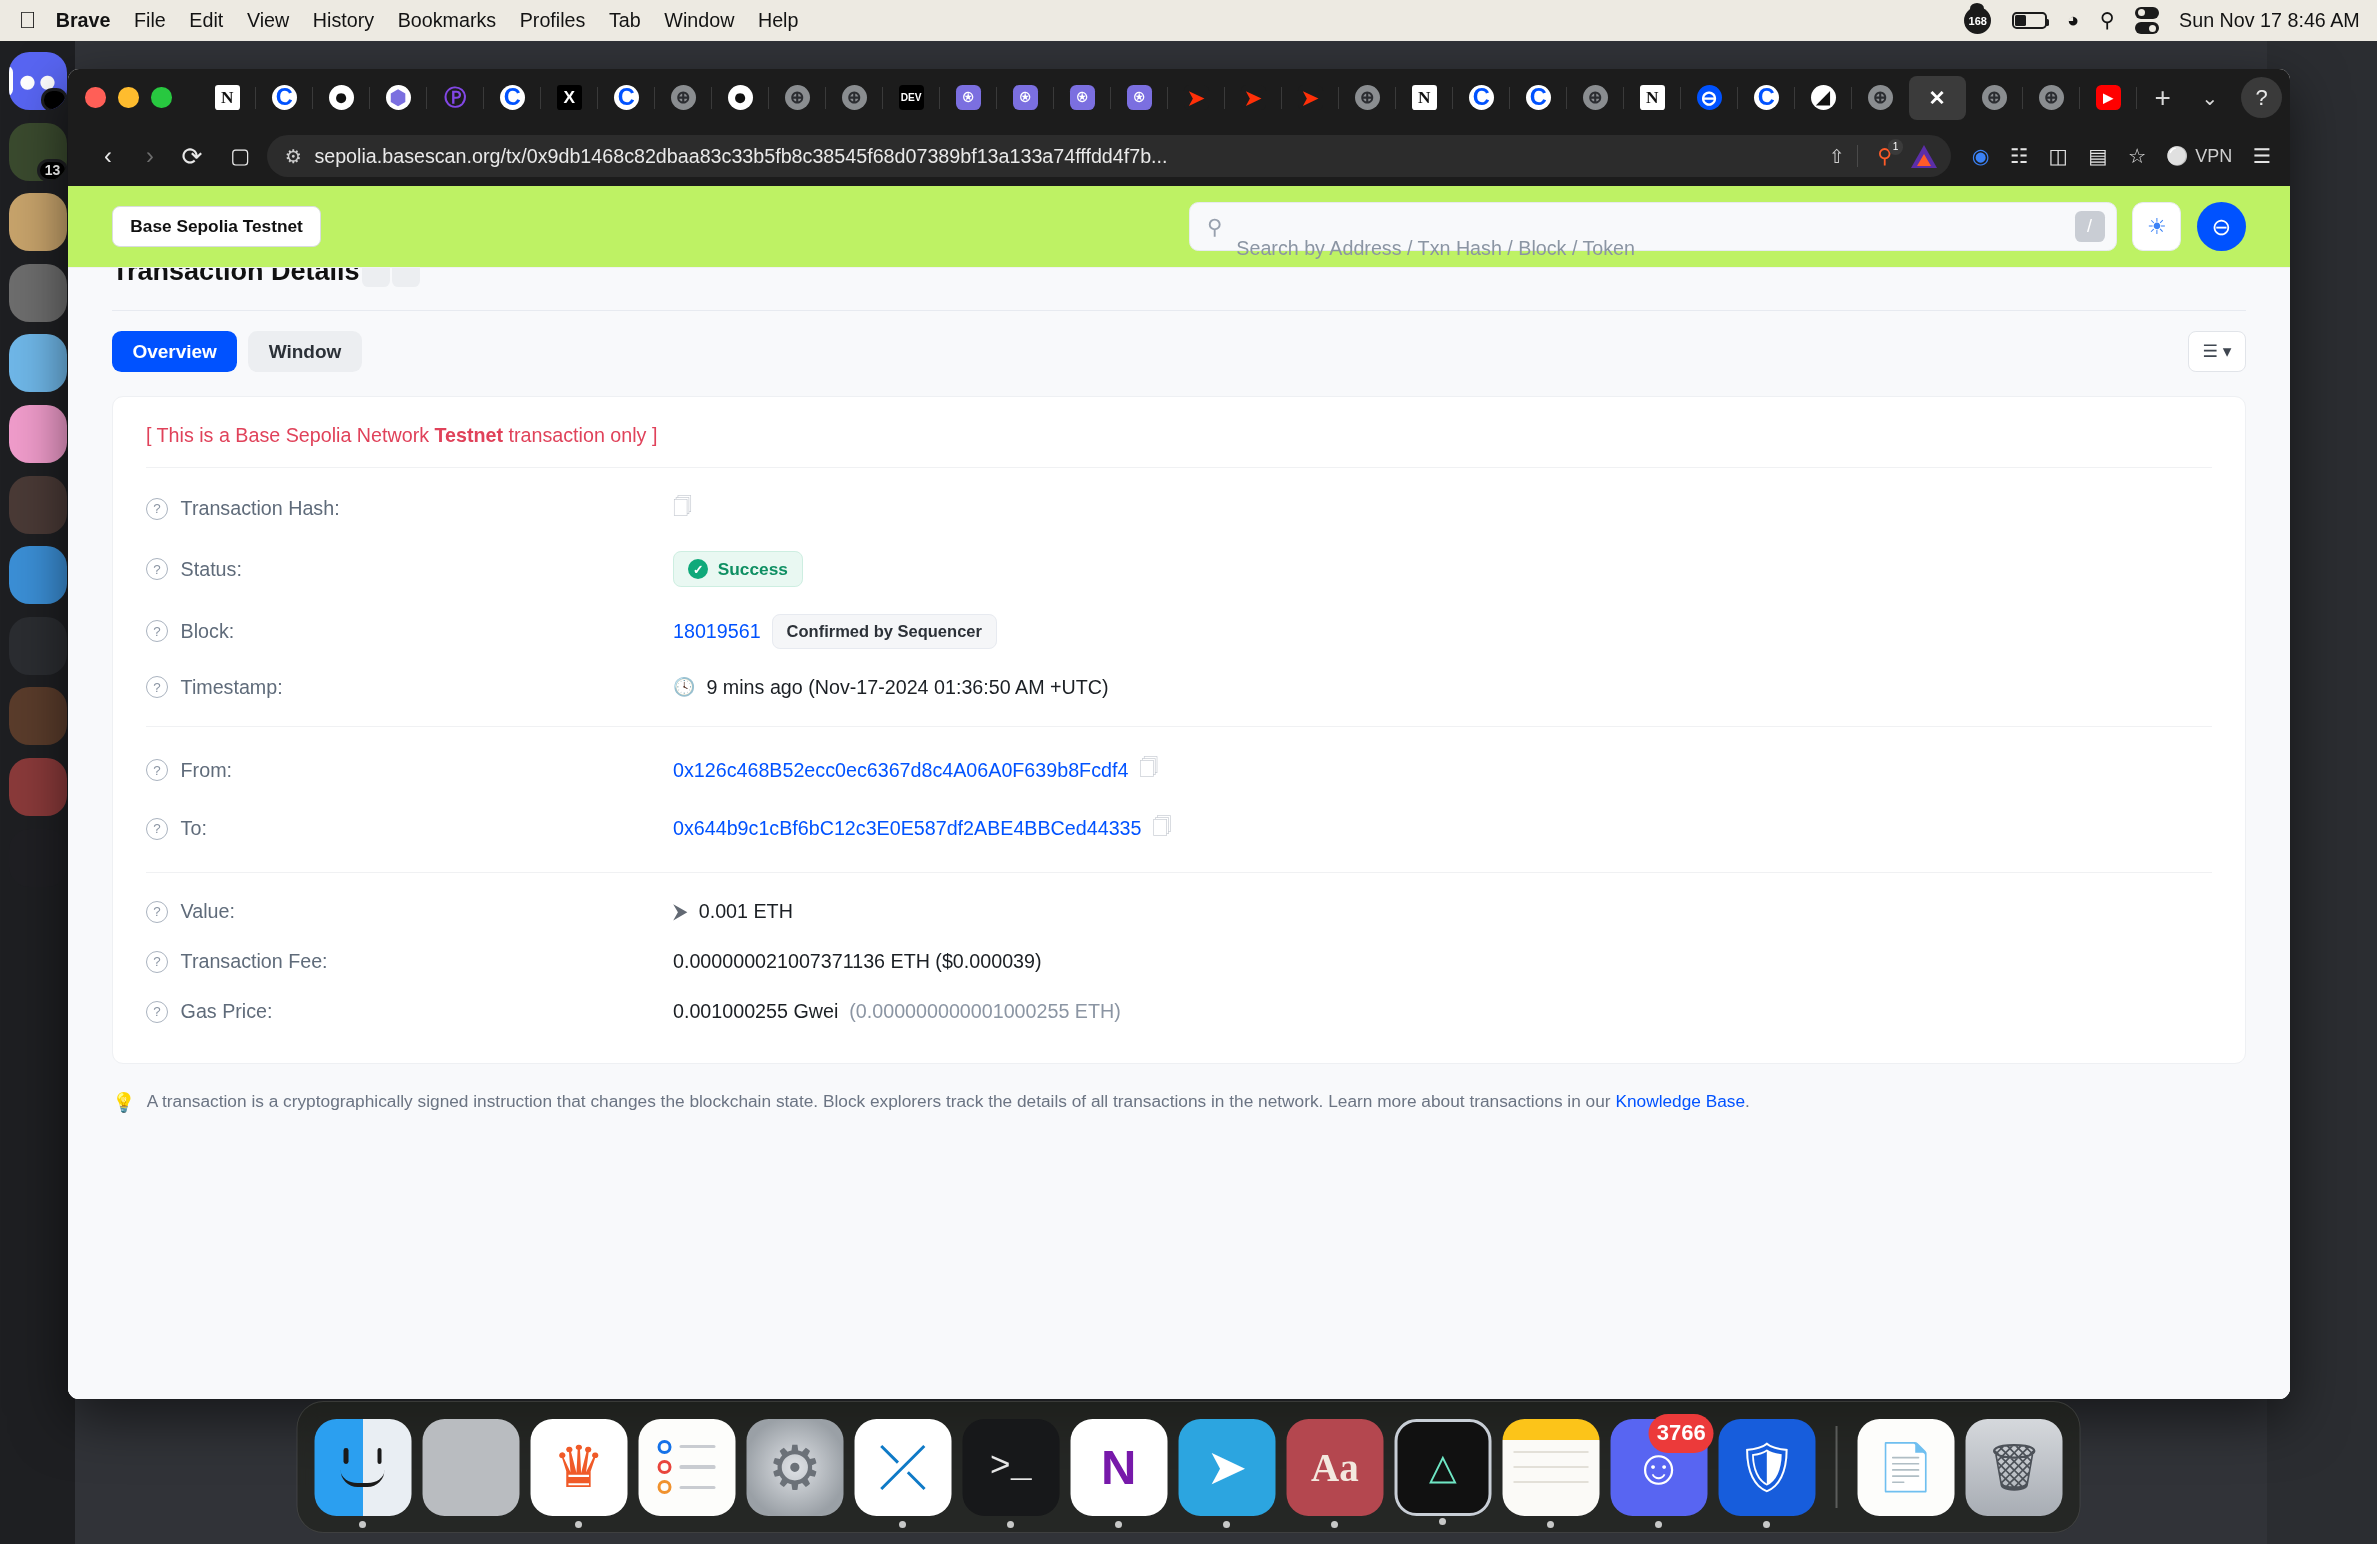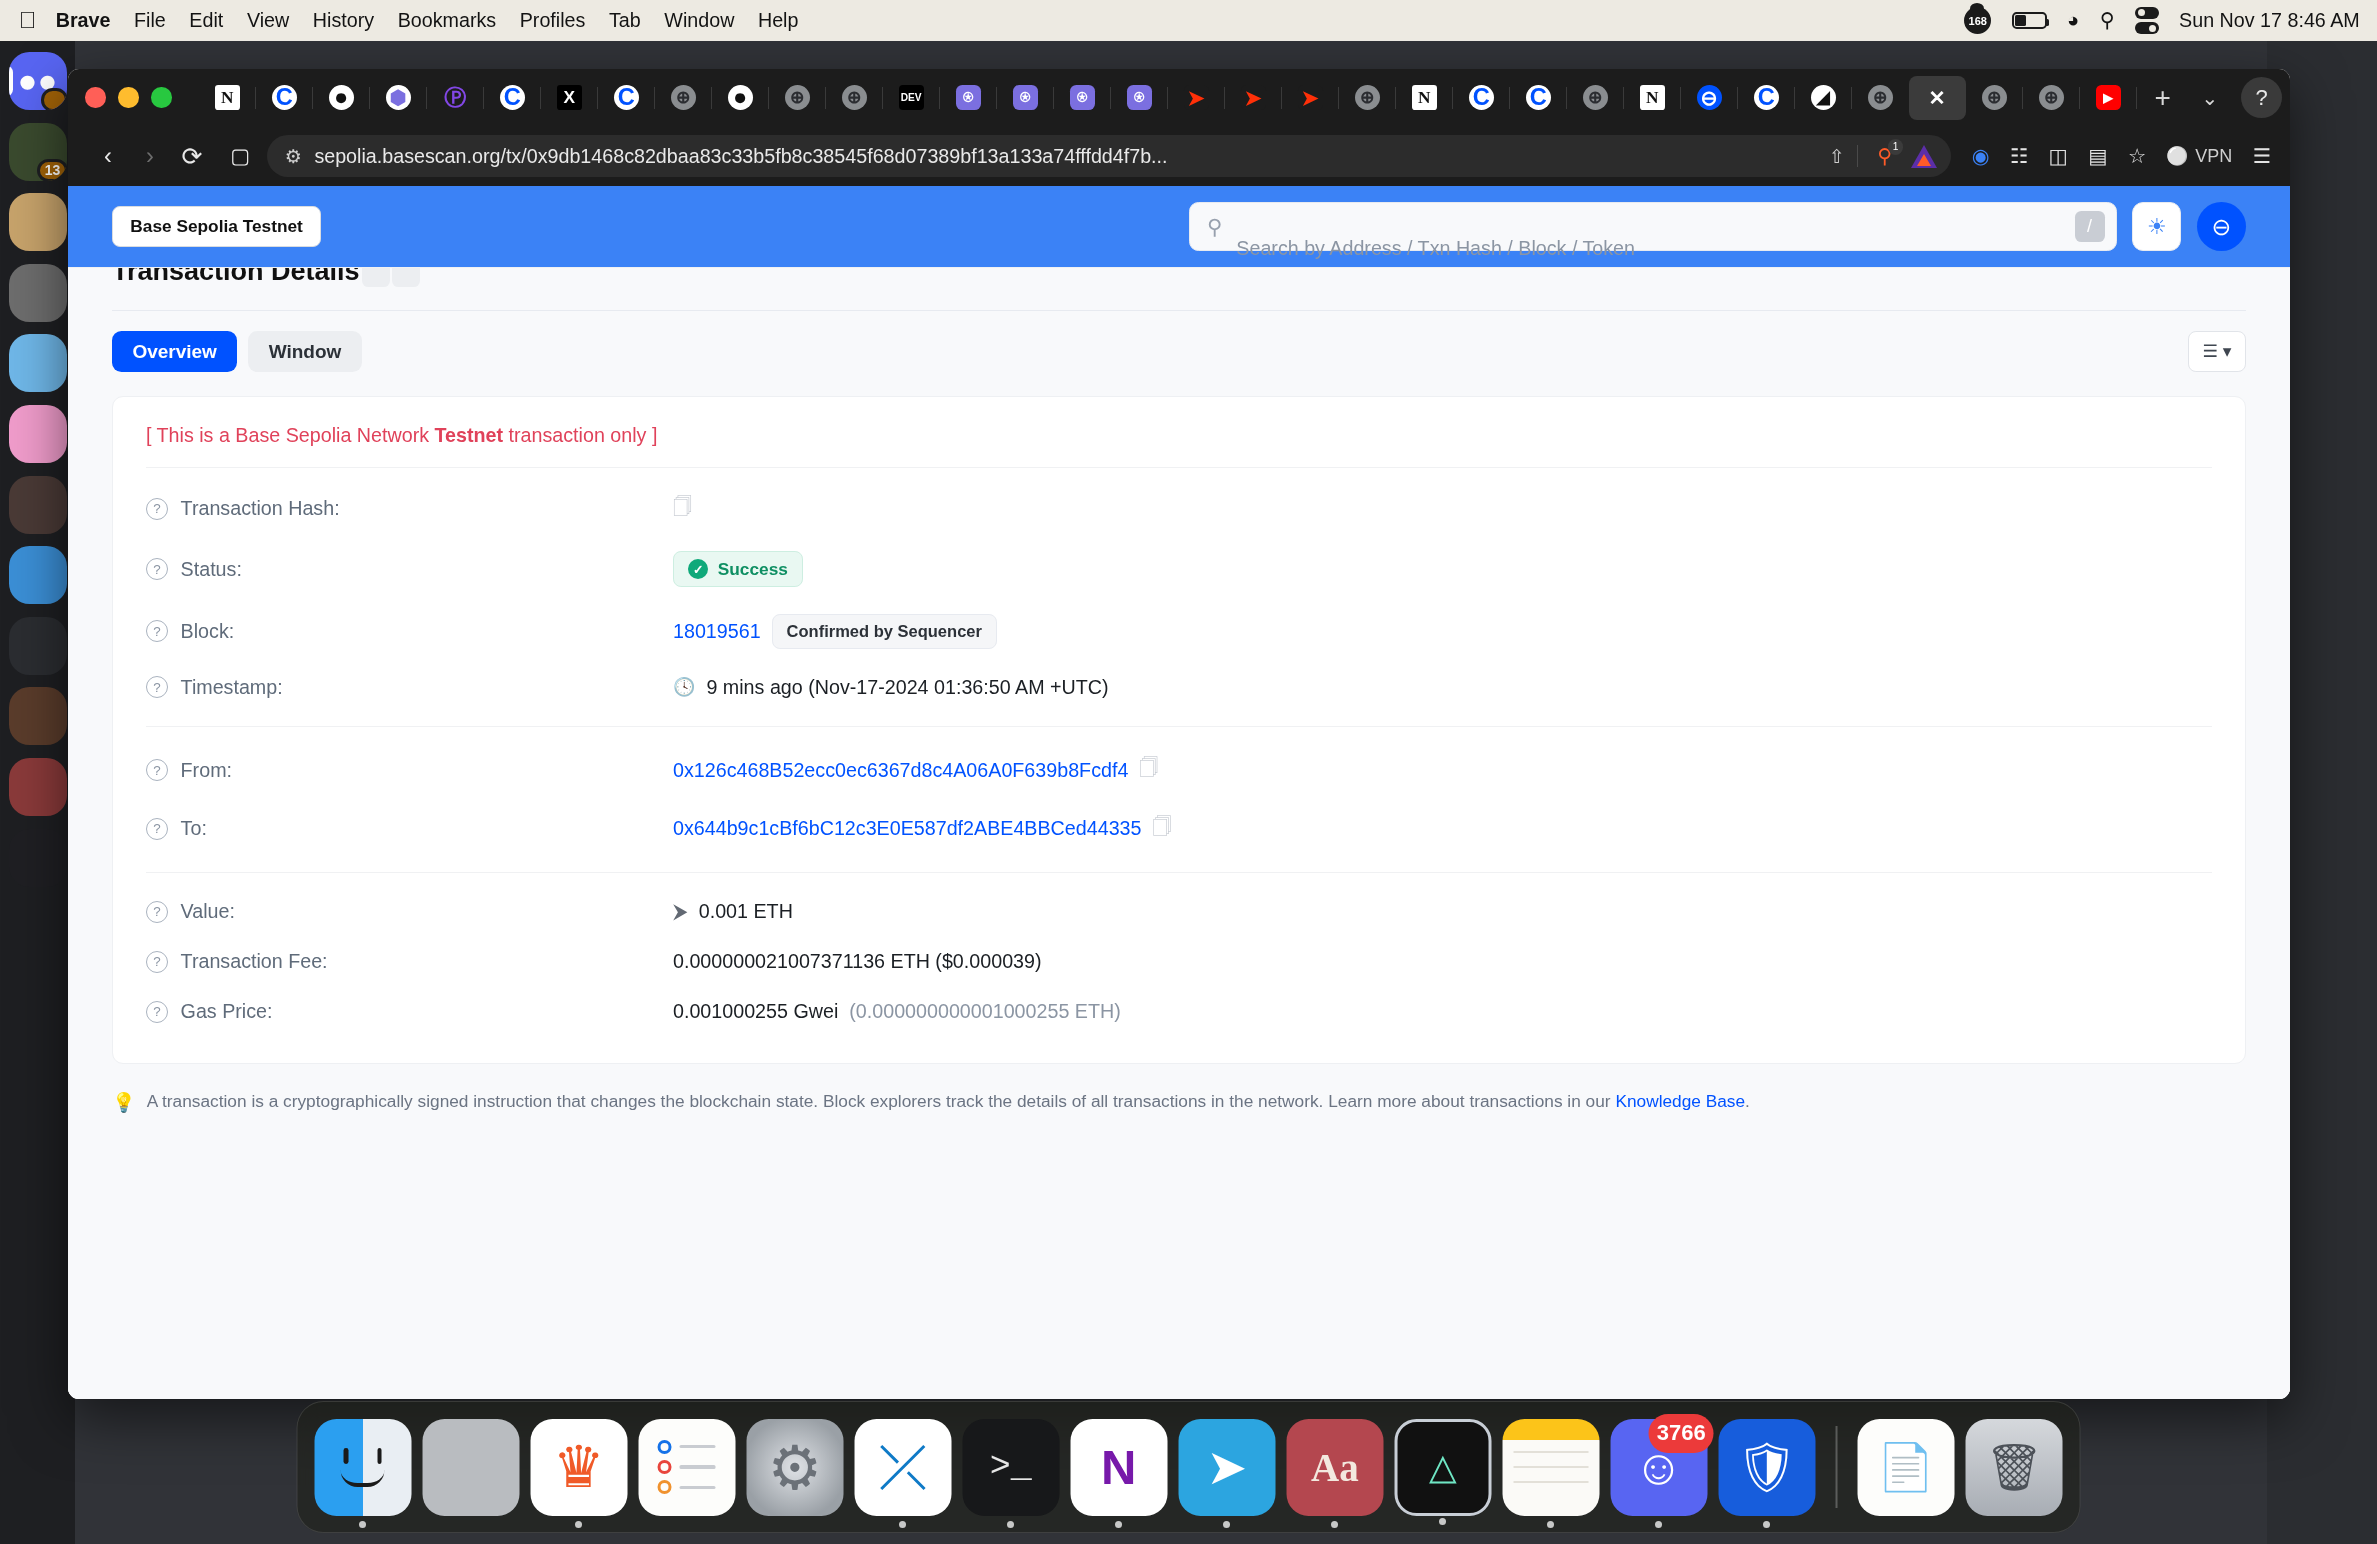"13" .guild .gbadge { background: #a16207 -> #000000 }
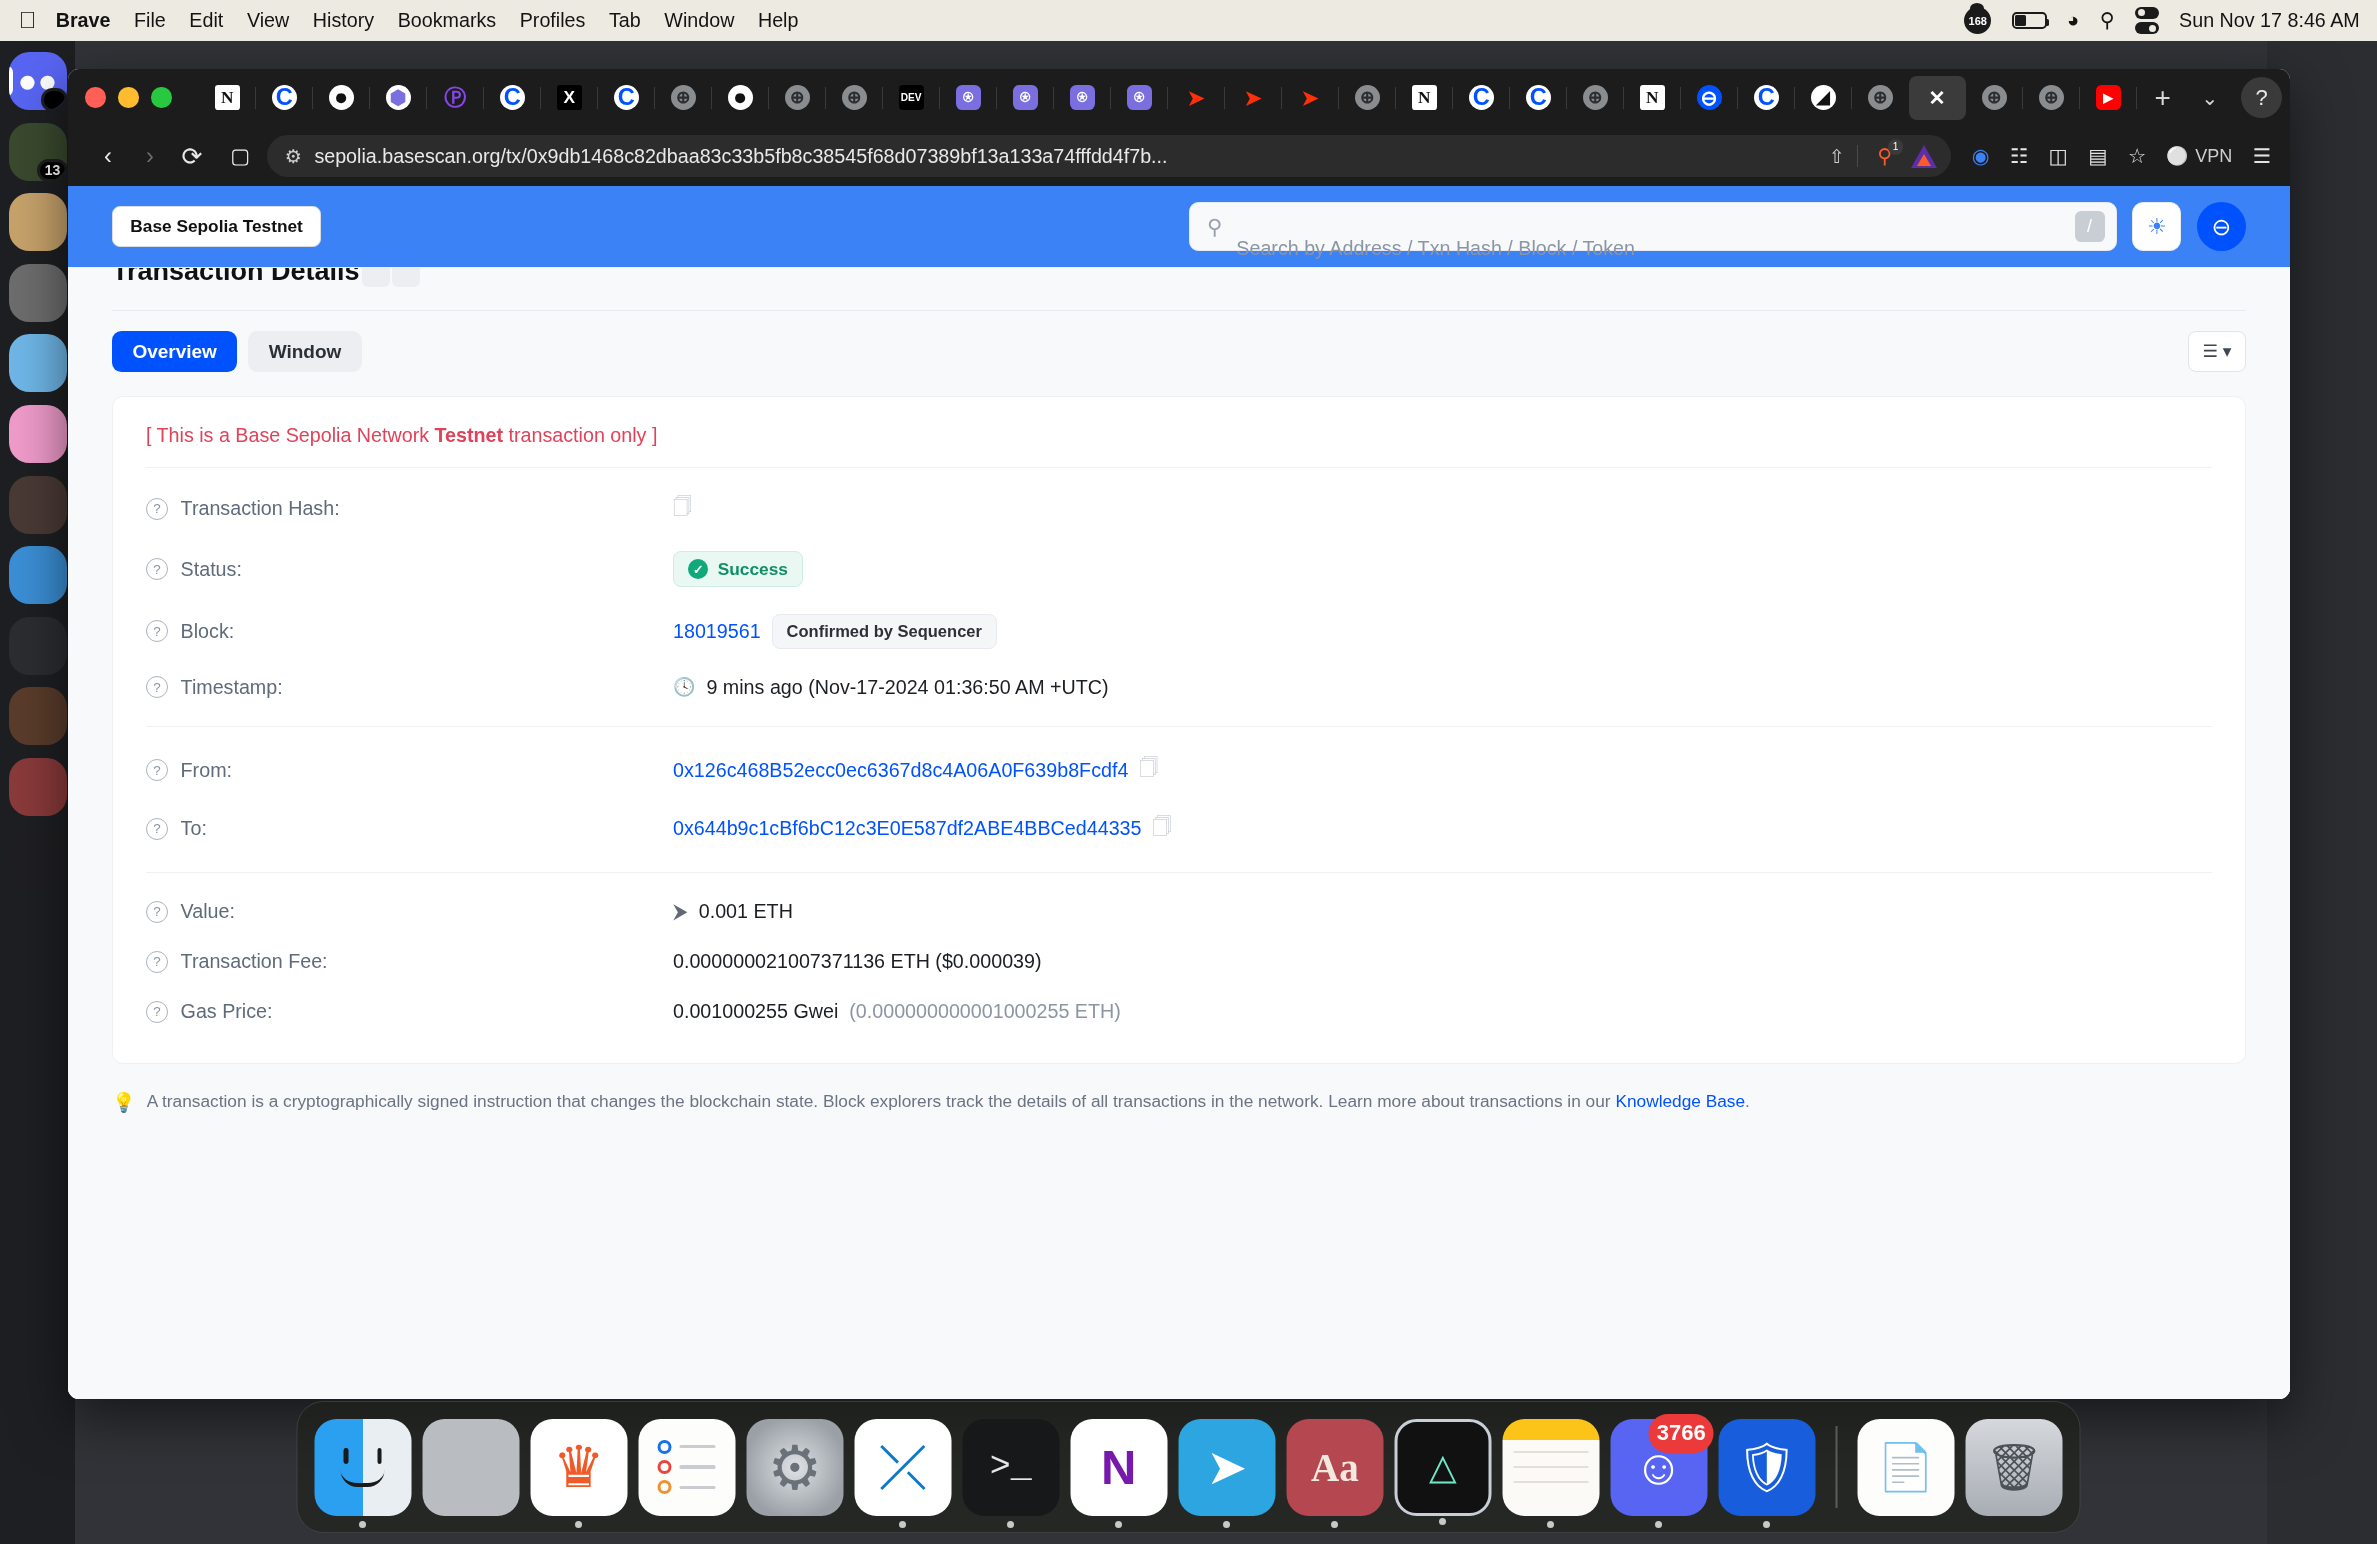"Base Sepolia Testnet" #bs-header { background: #3b82f6 -> #bef264 }
